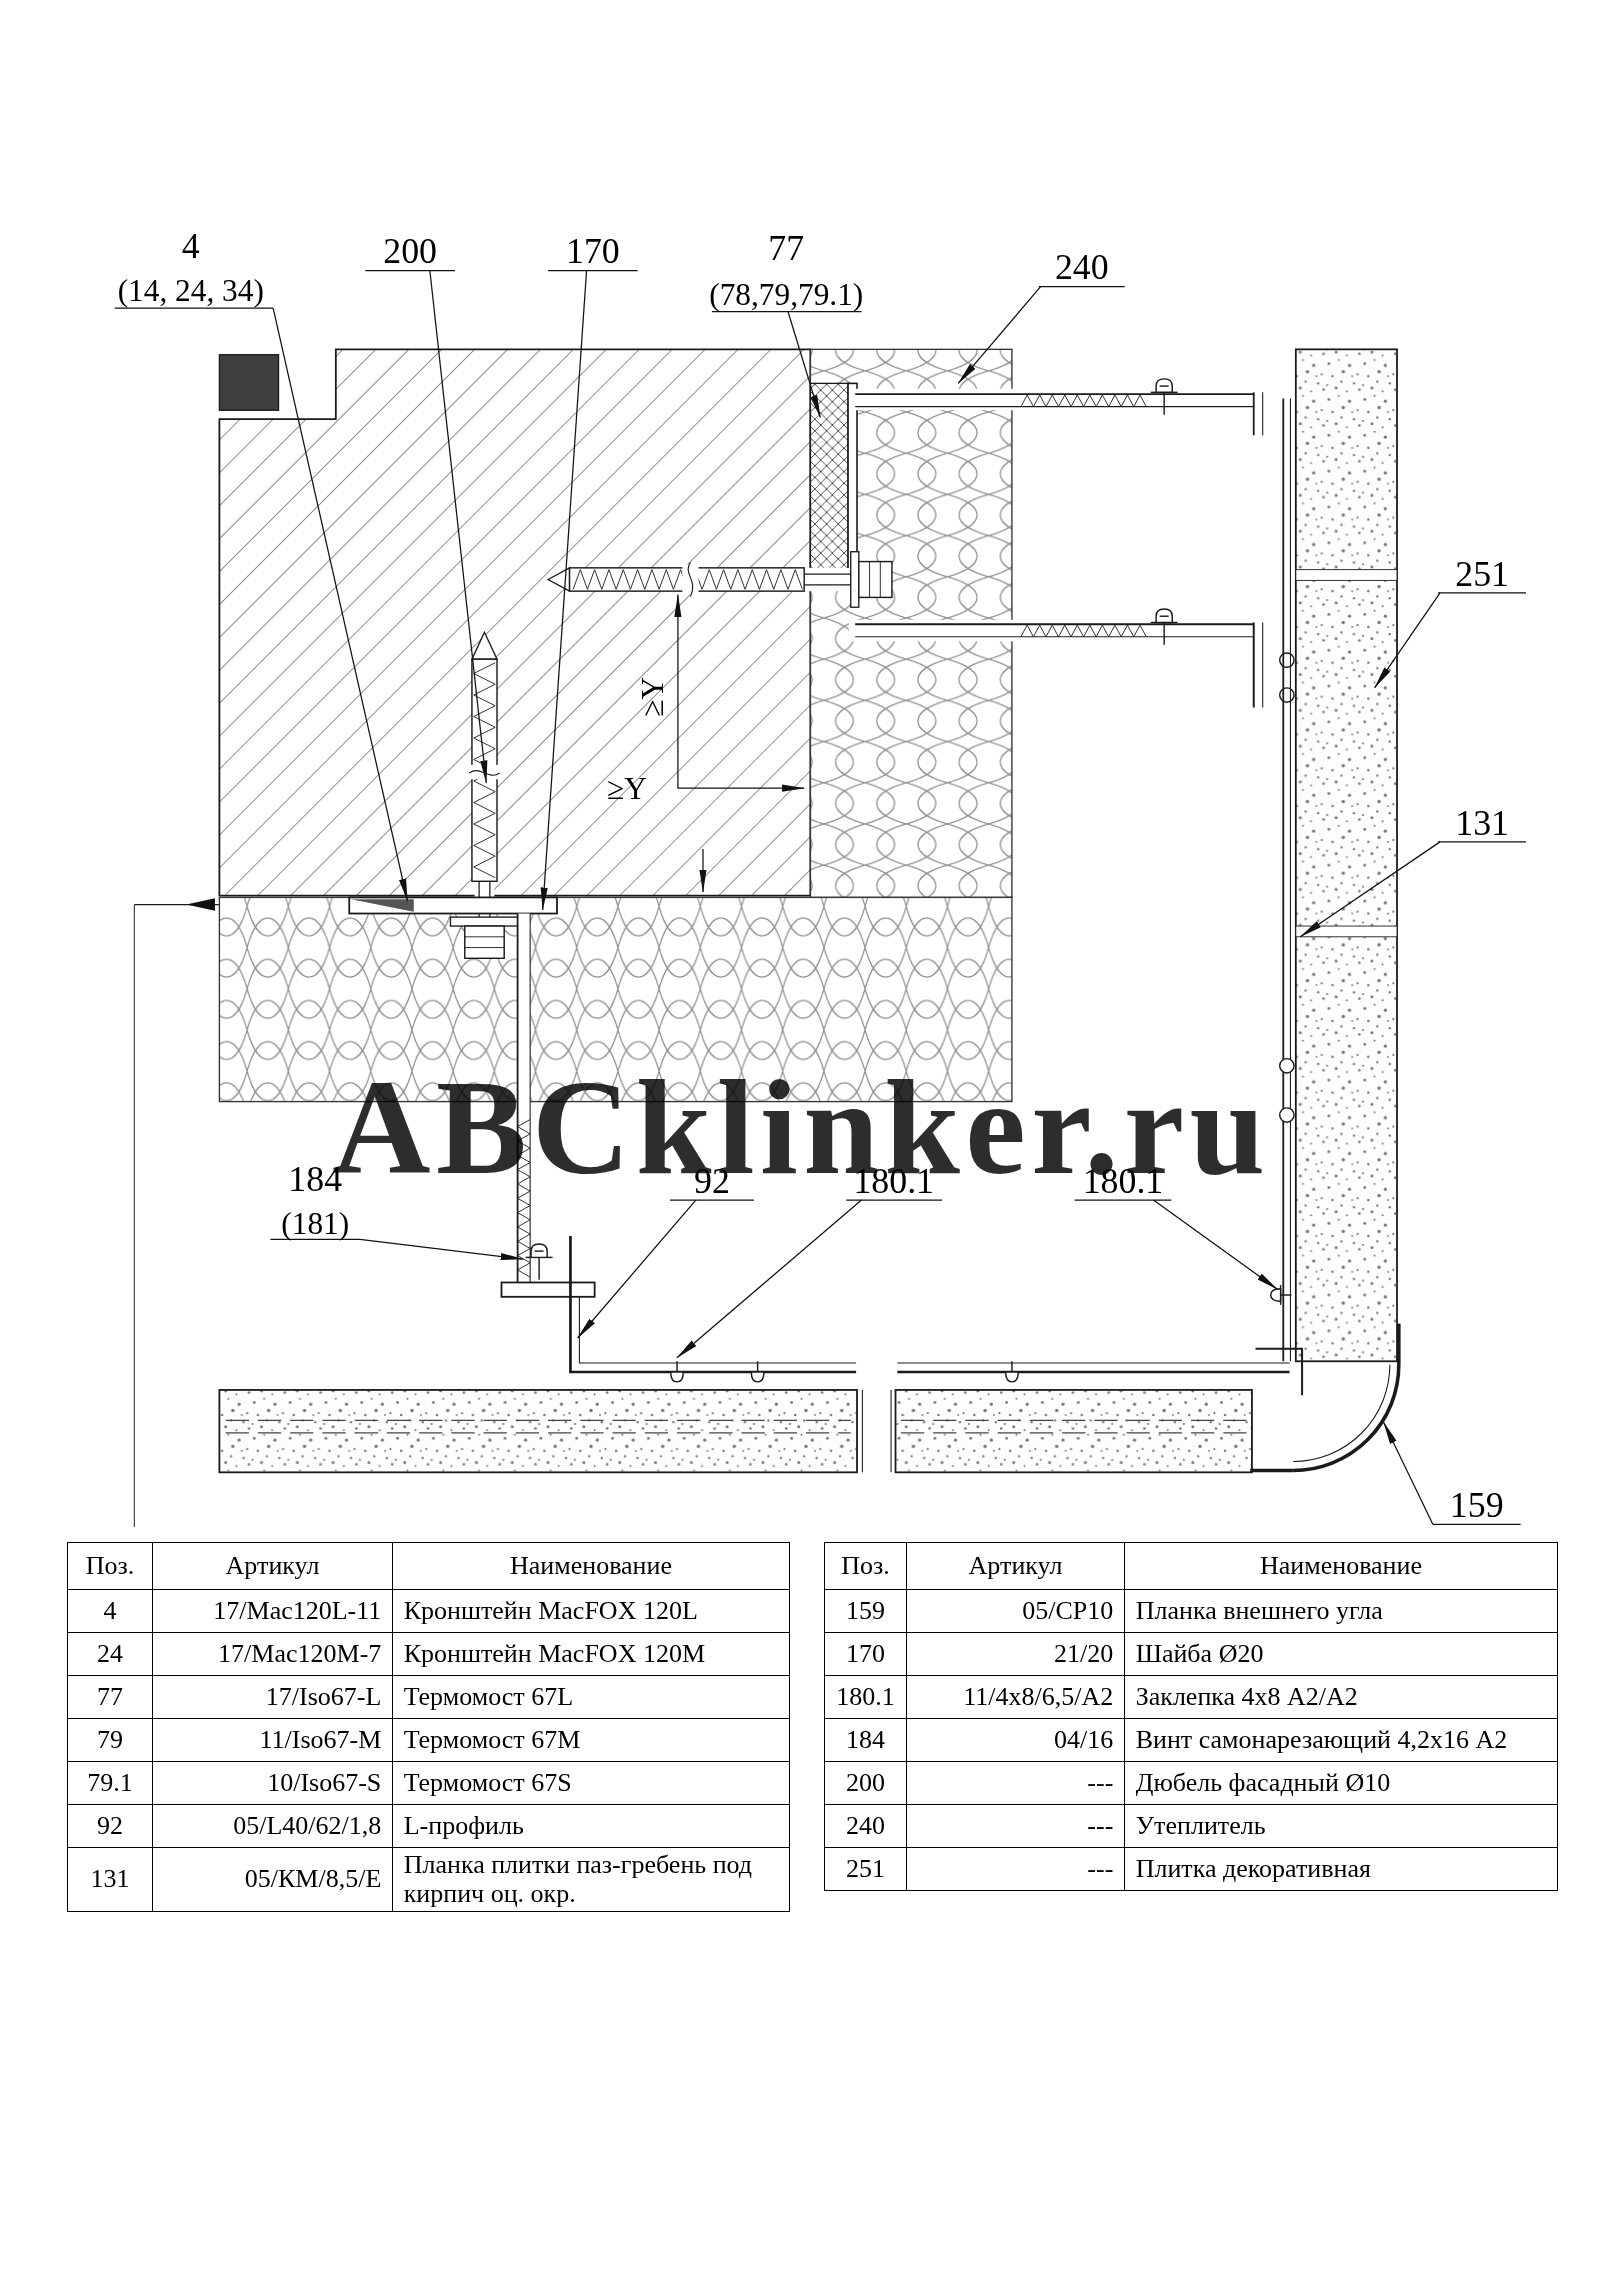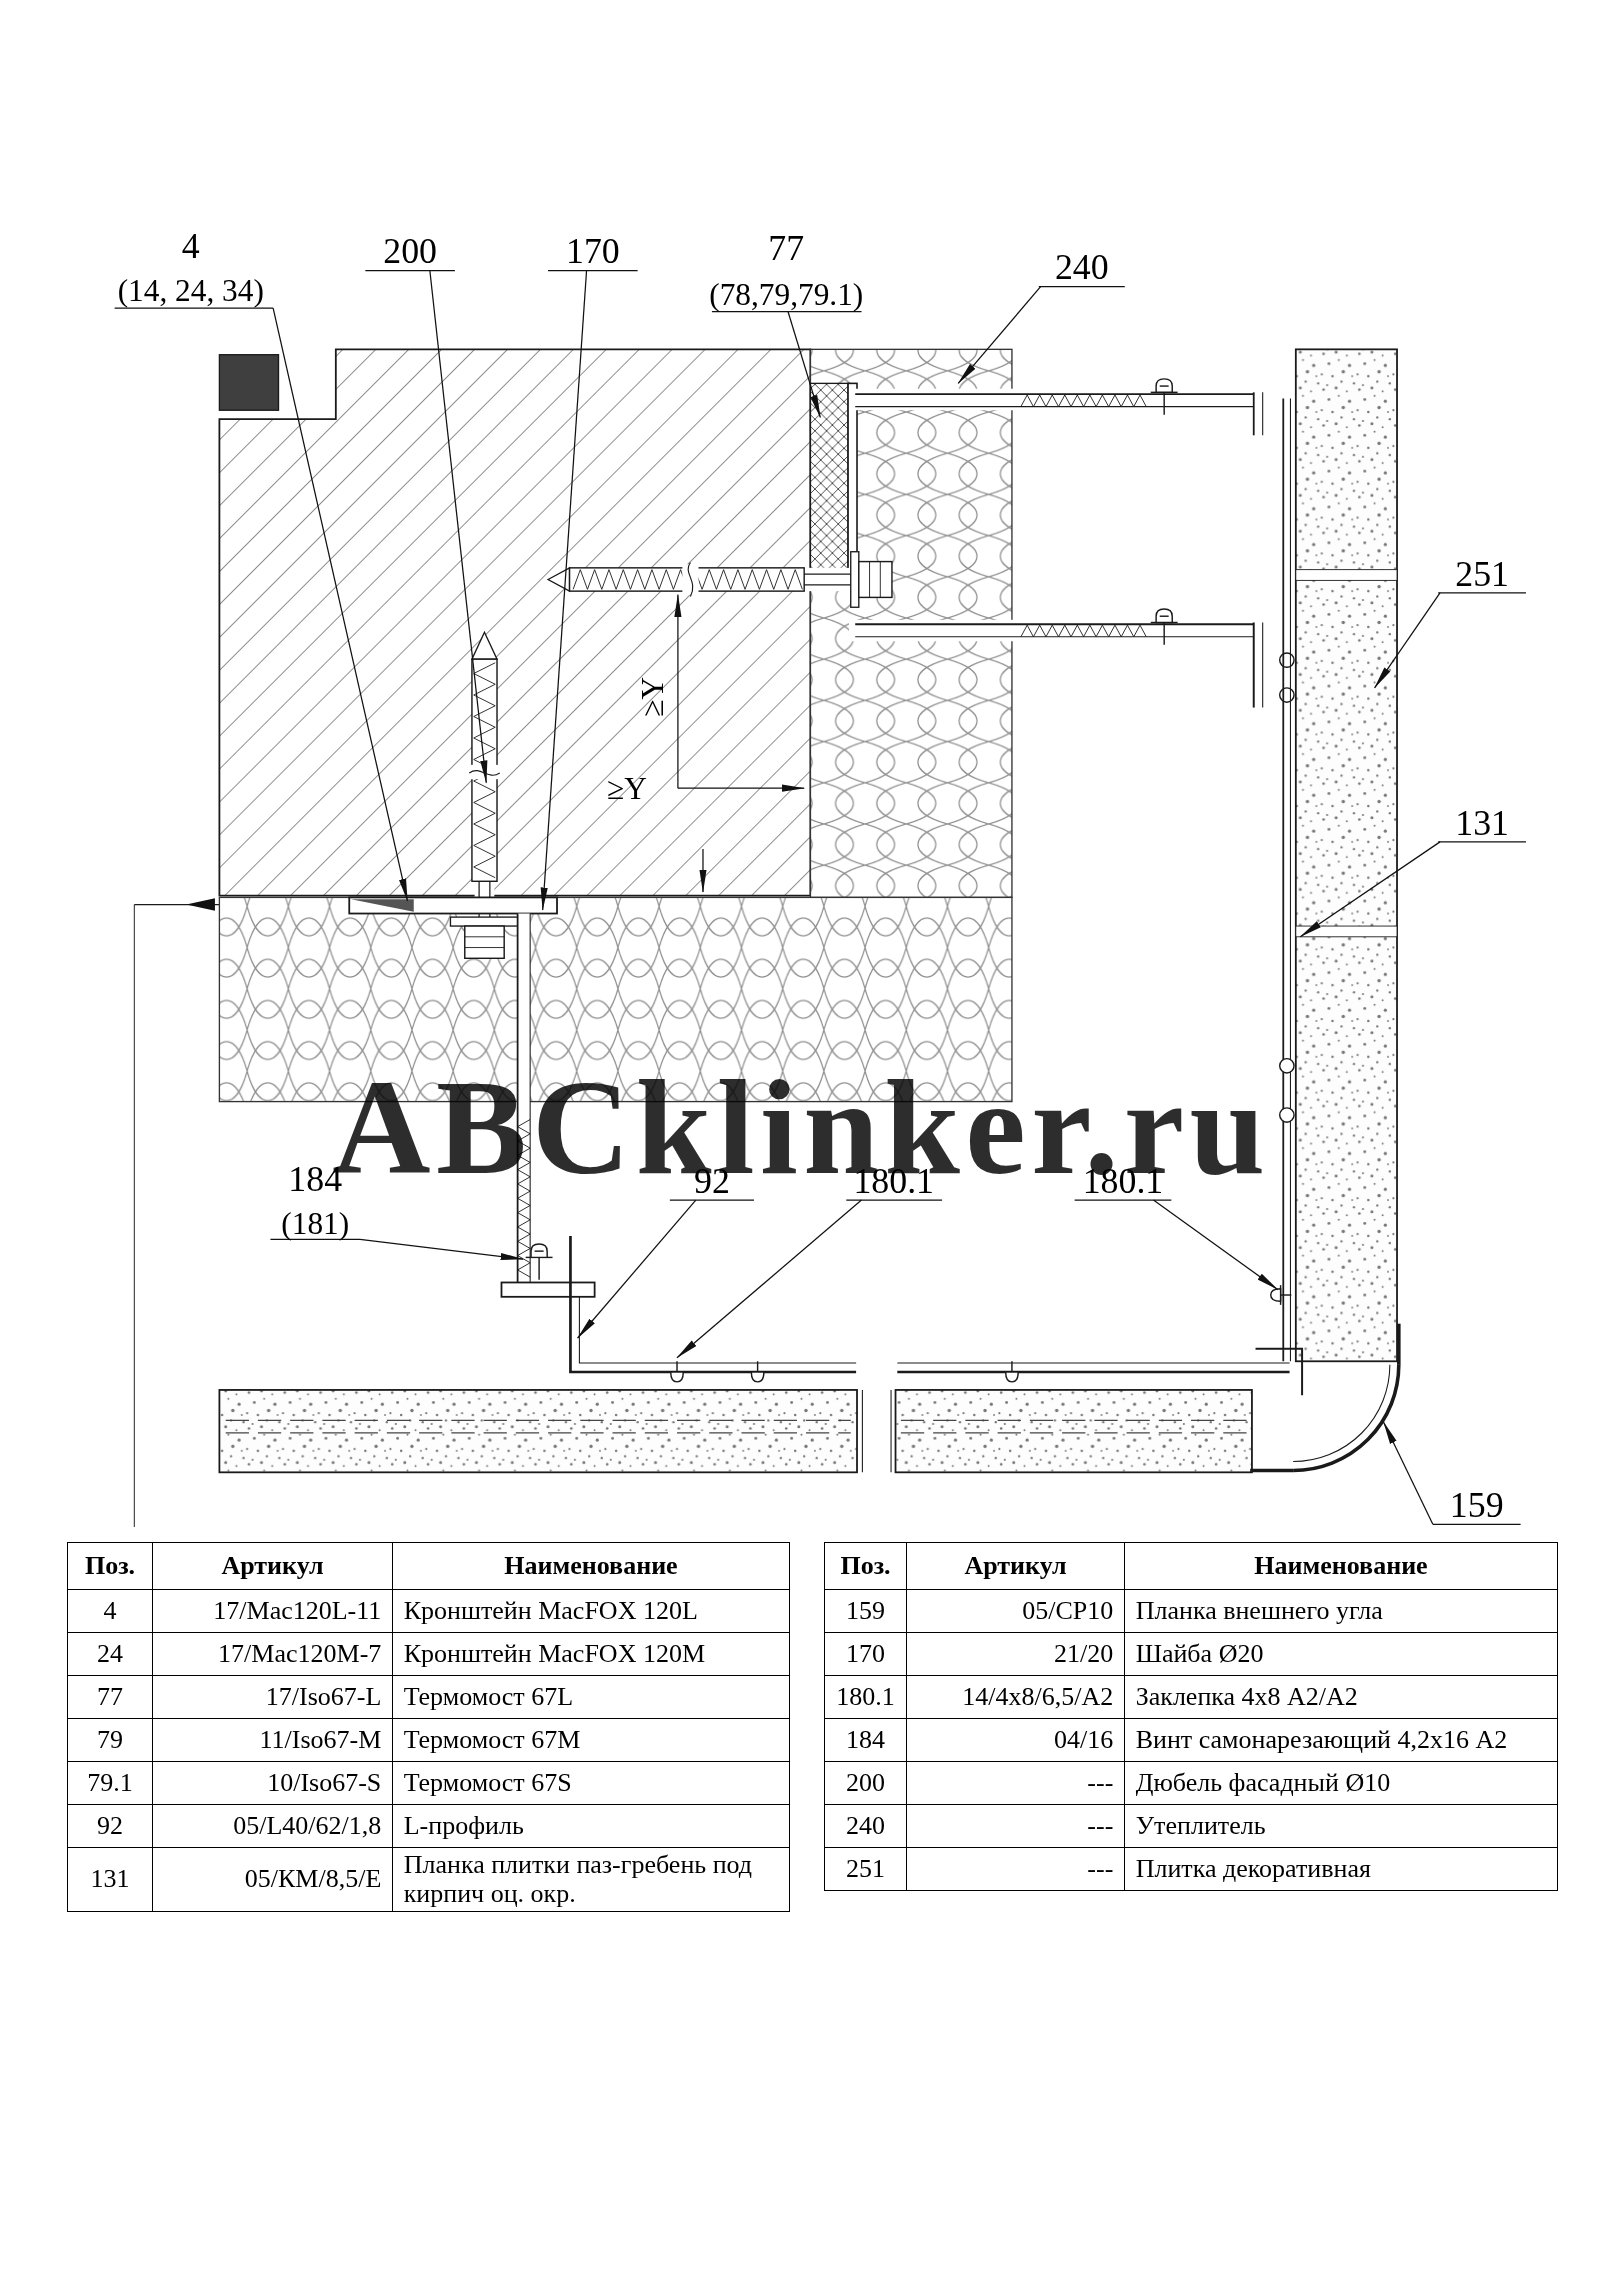"Поз." .parts-table th { font-weight: bold -> normal }
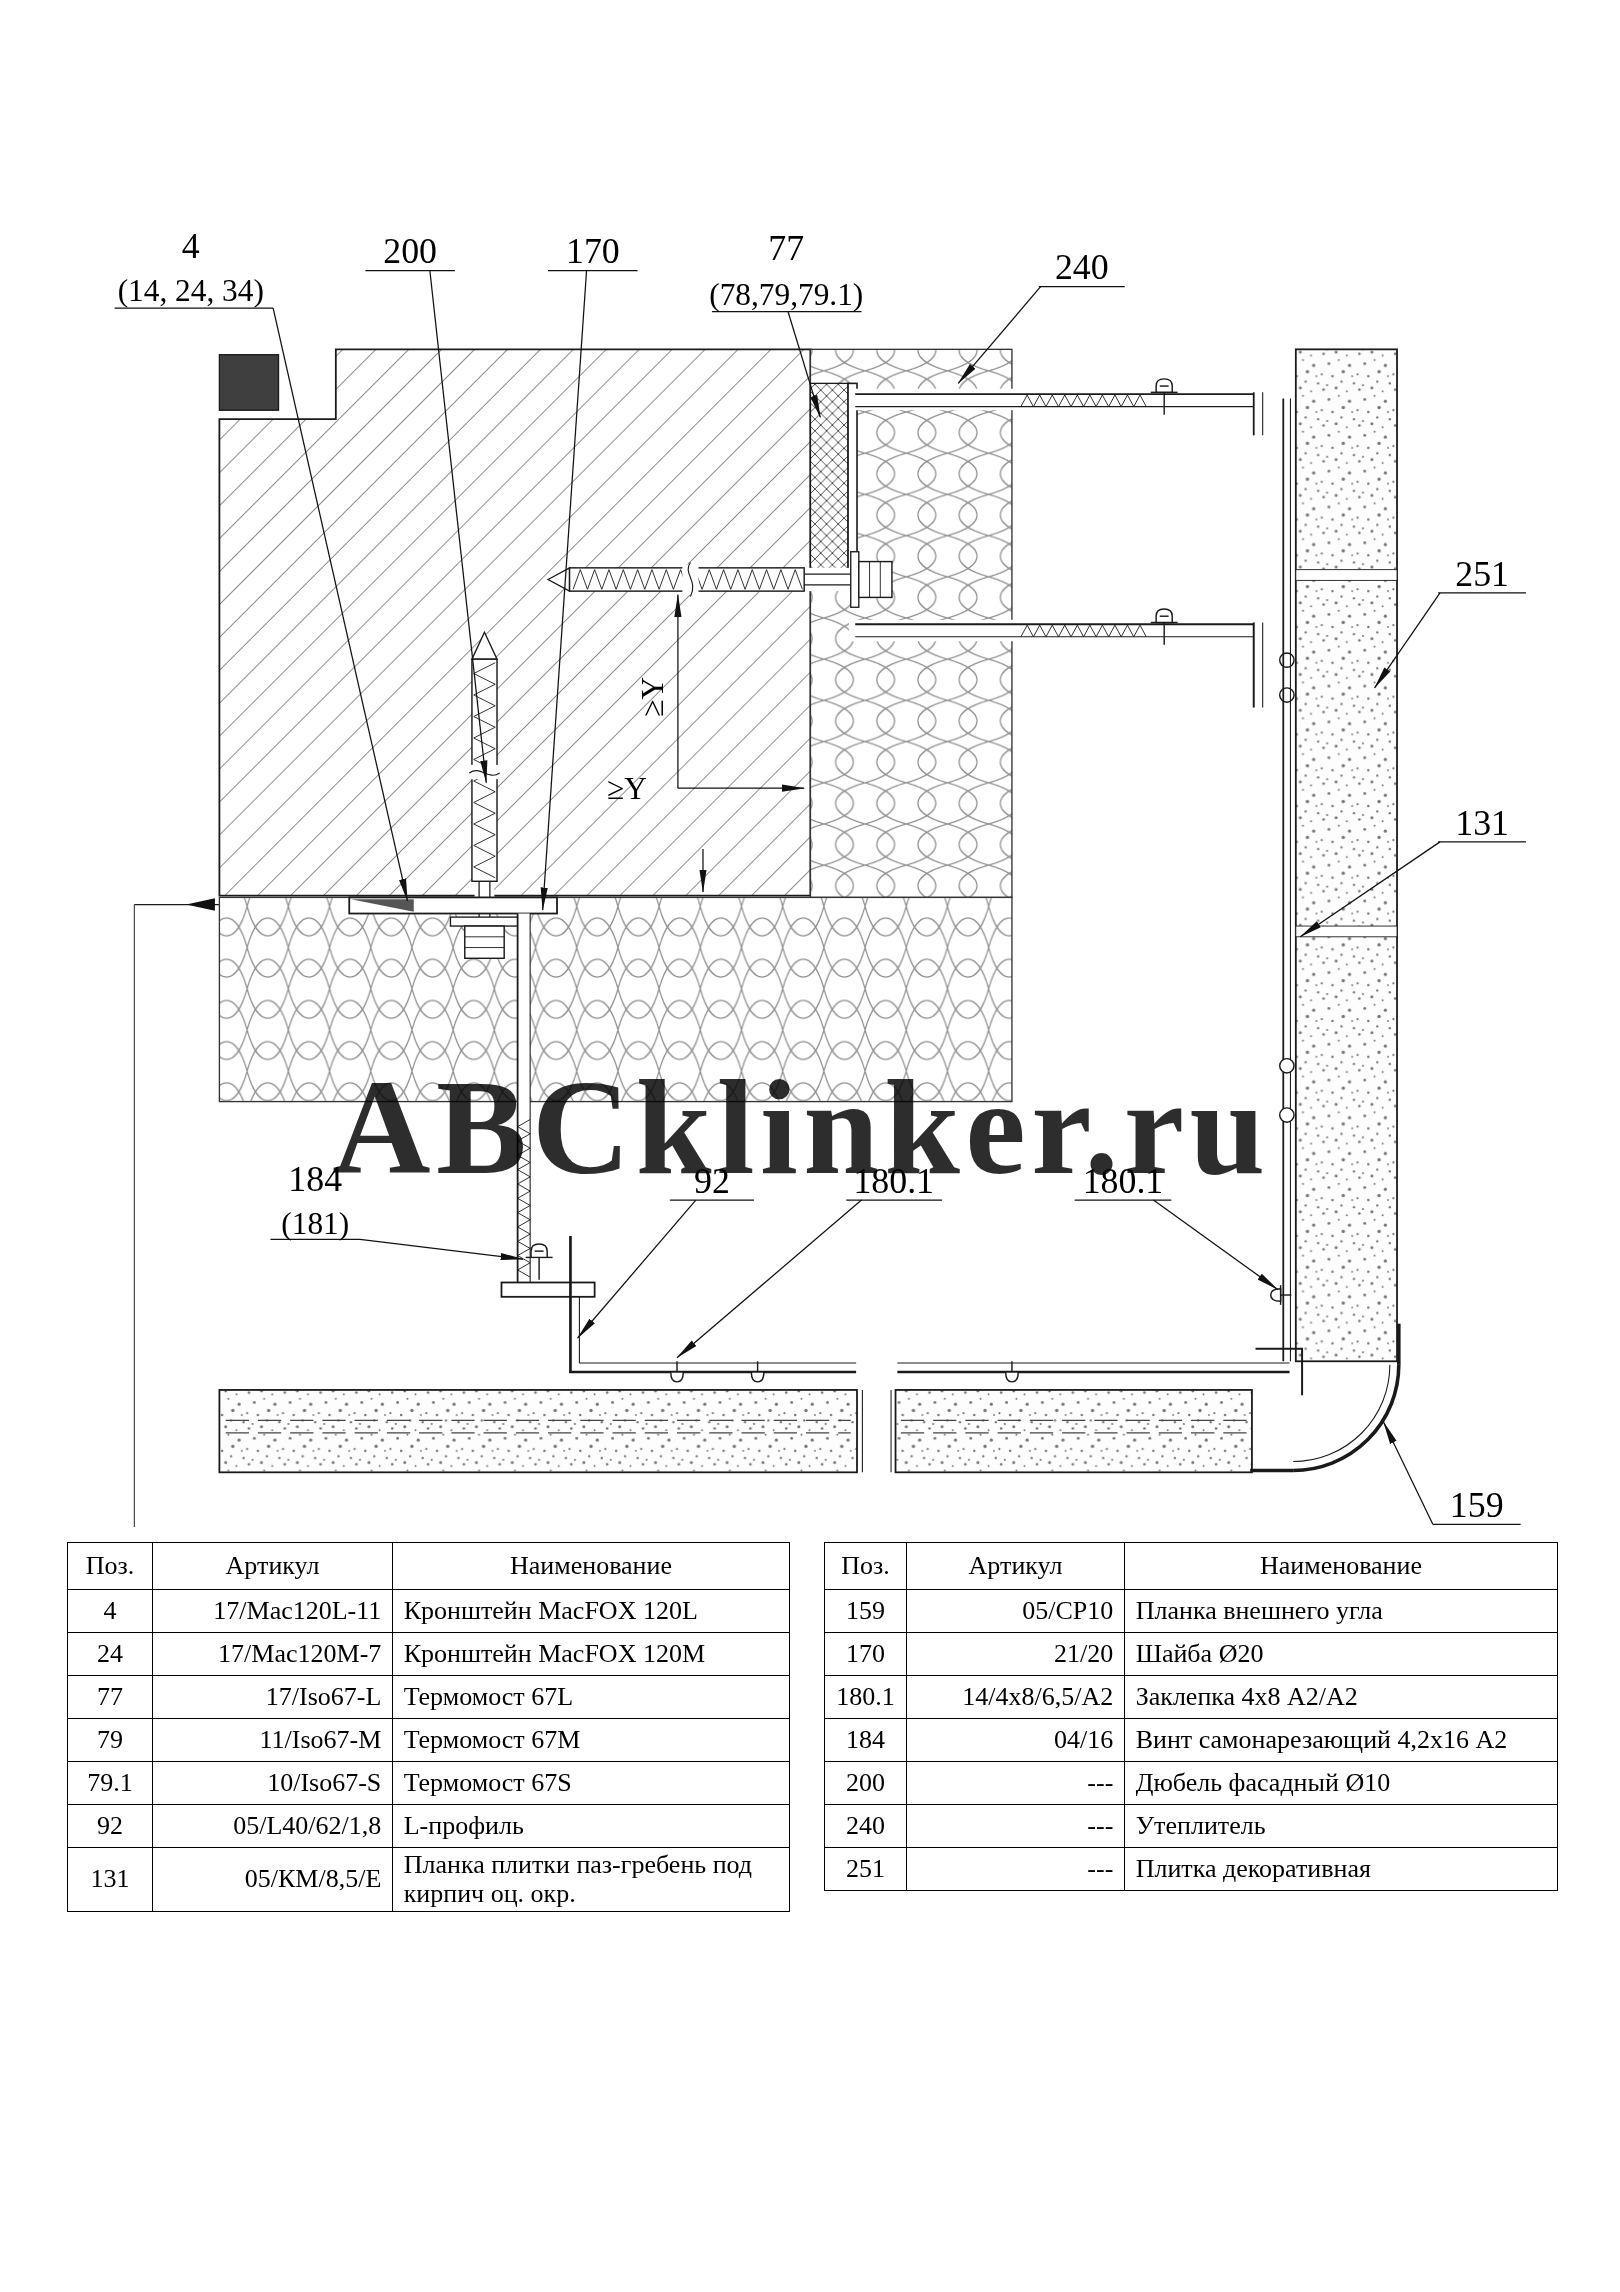"14/4x8/6,5/А2" td.c-art { text: 14/4x8/6,5/А2 -> 11/4x8/6,5/А2 }
